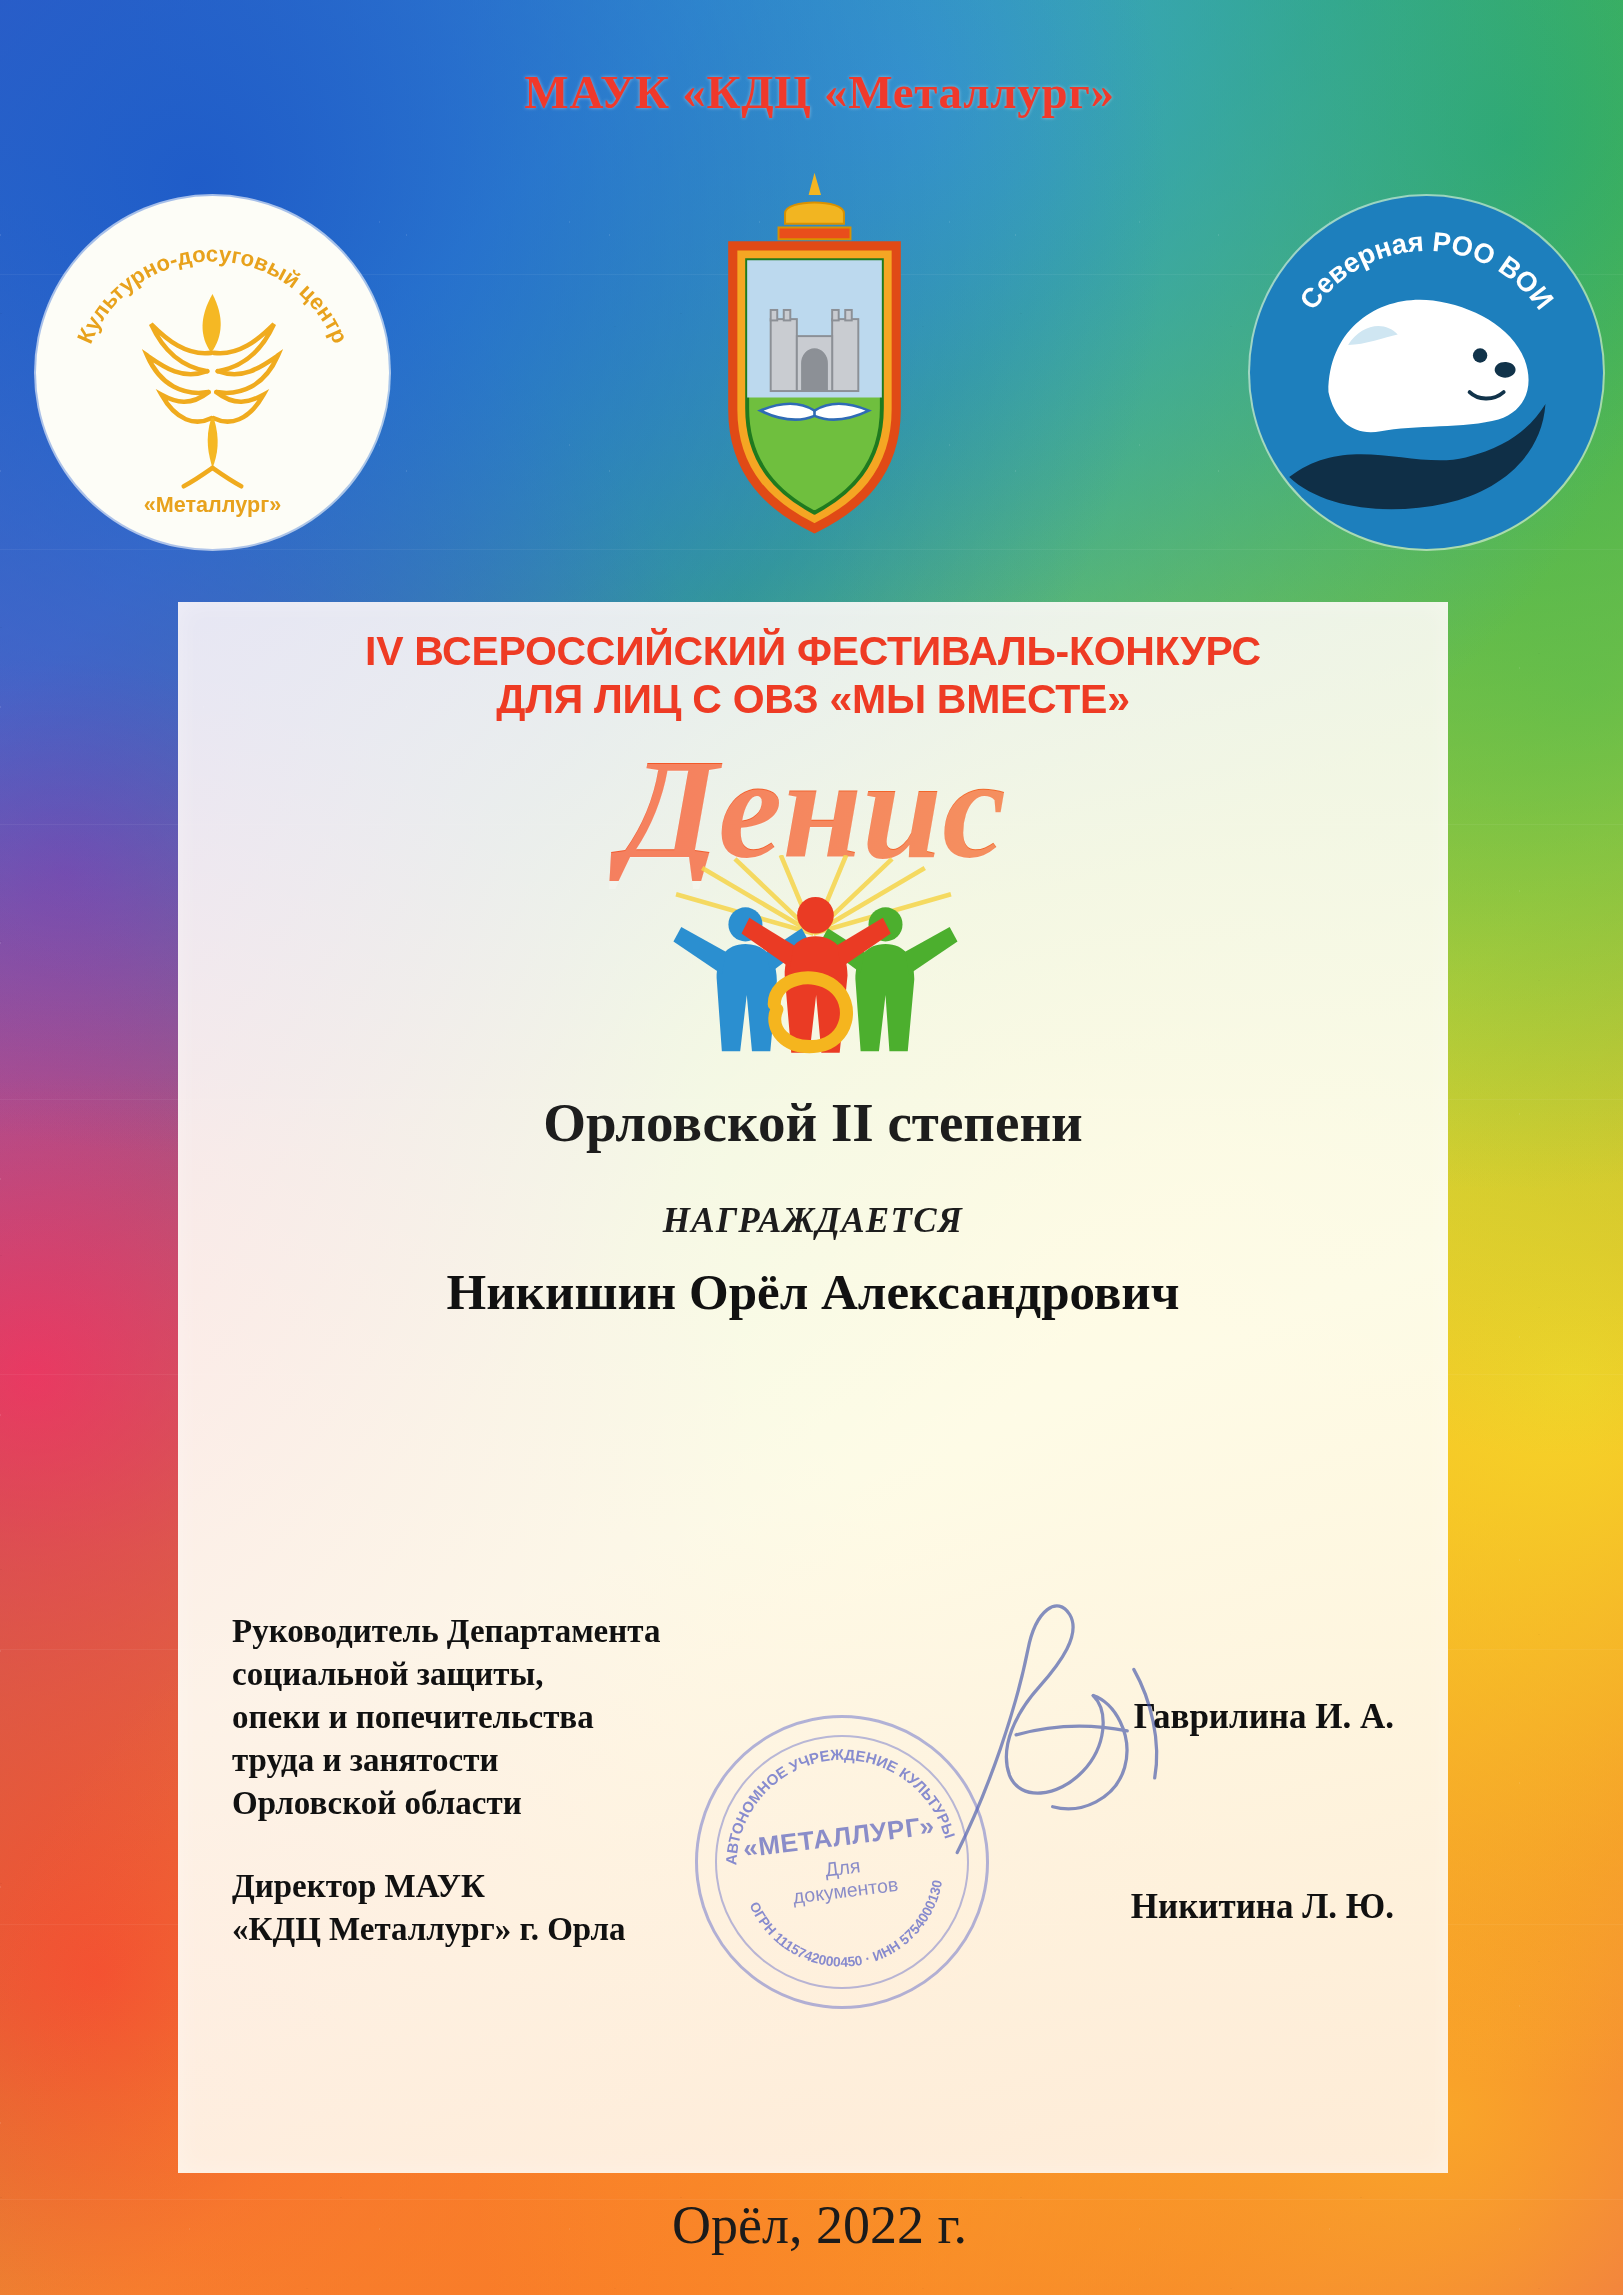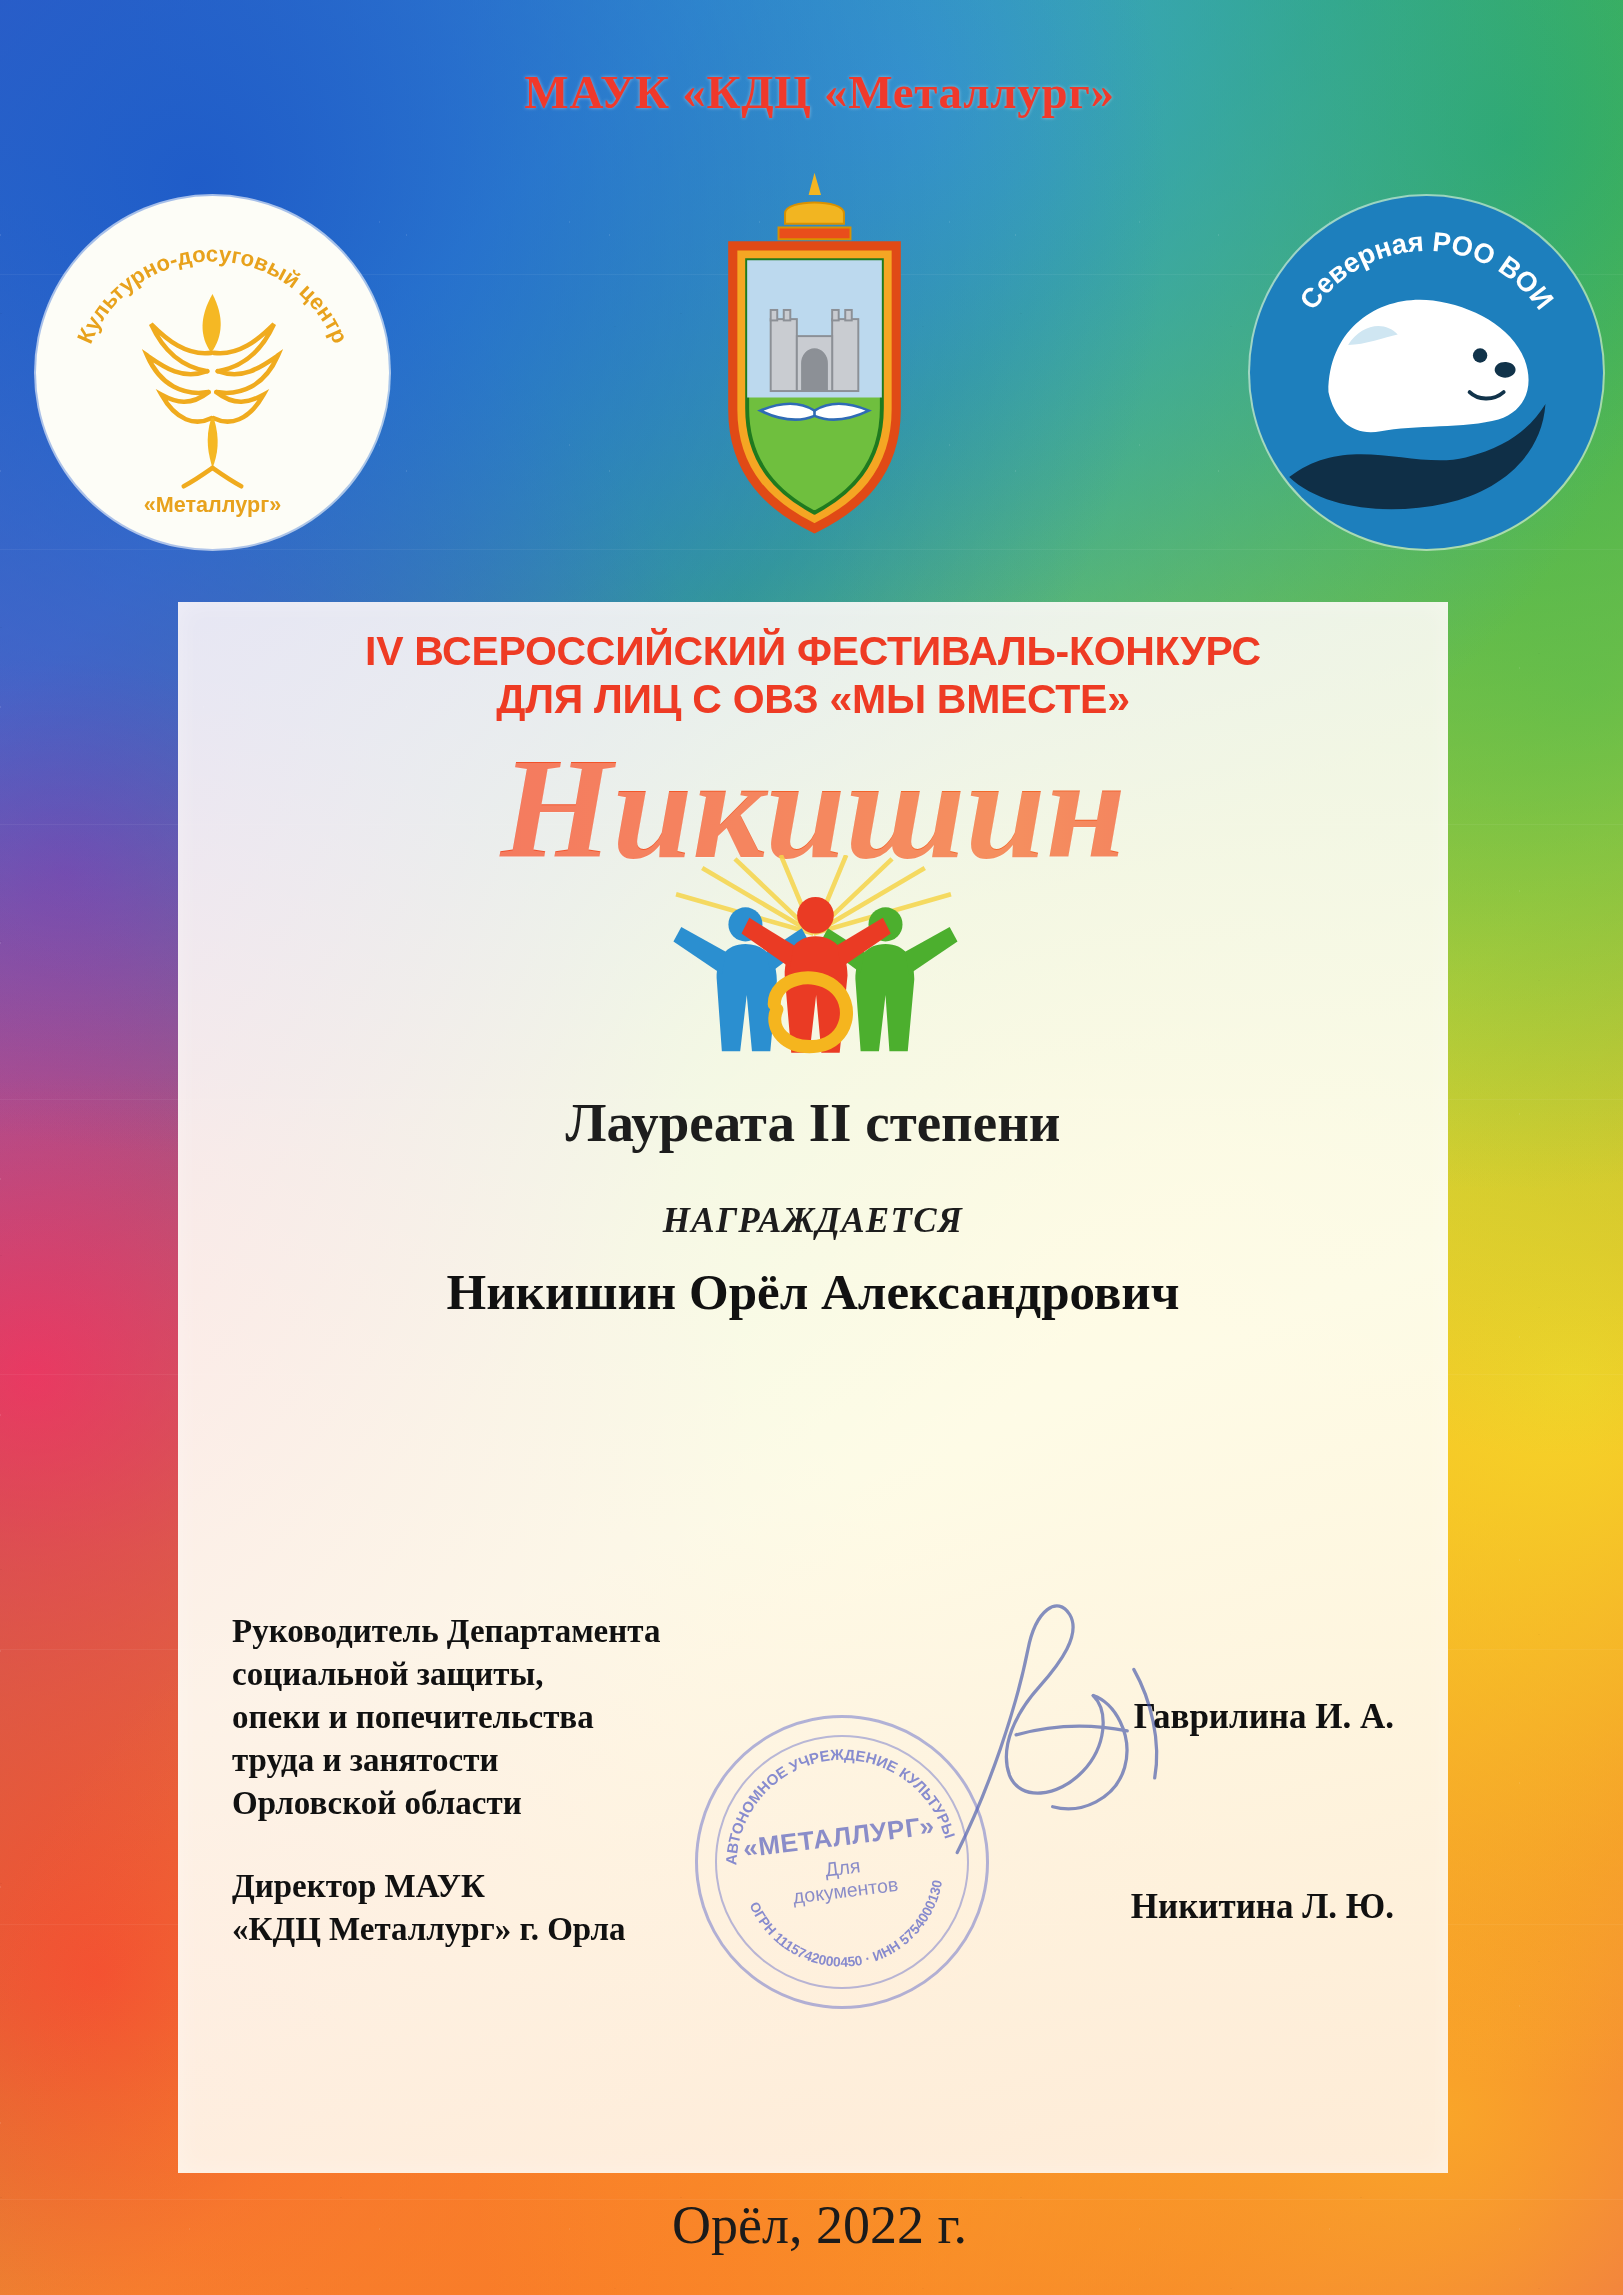"Никишин" div.diplom-word { text: Никишин -> Денис }
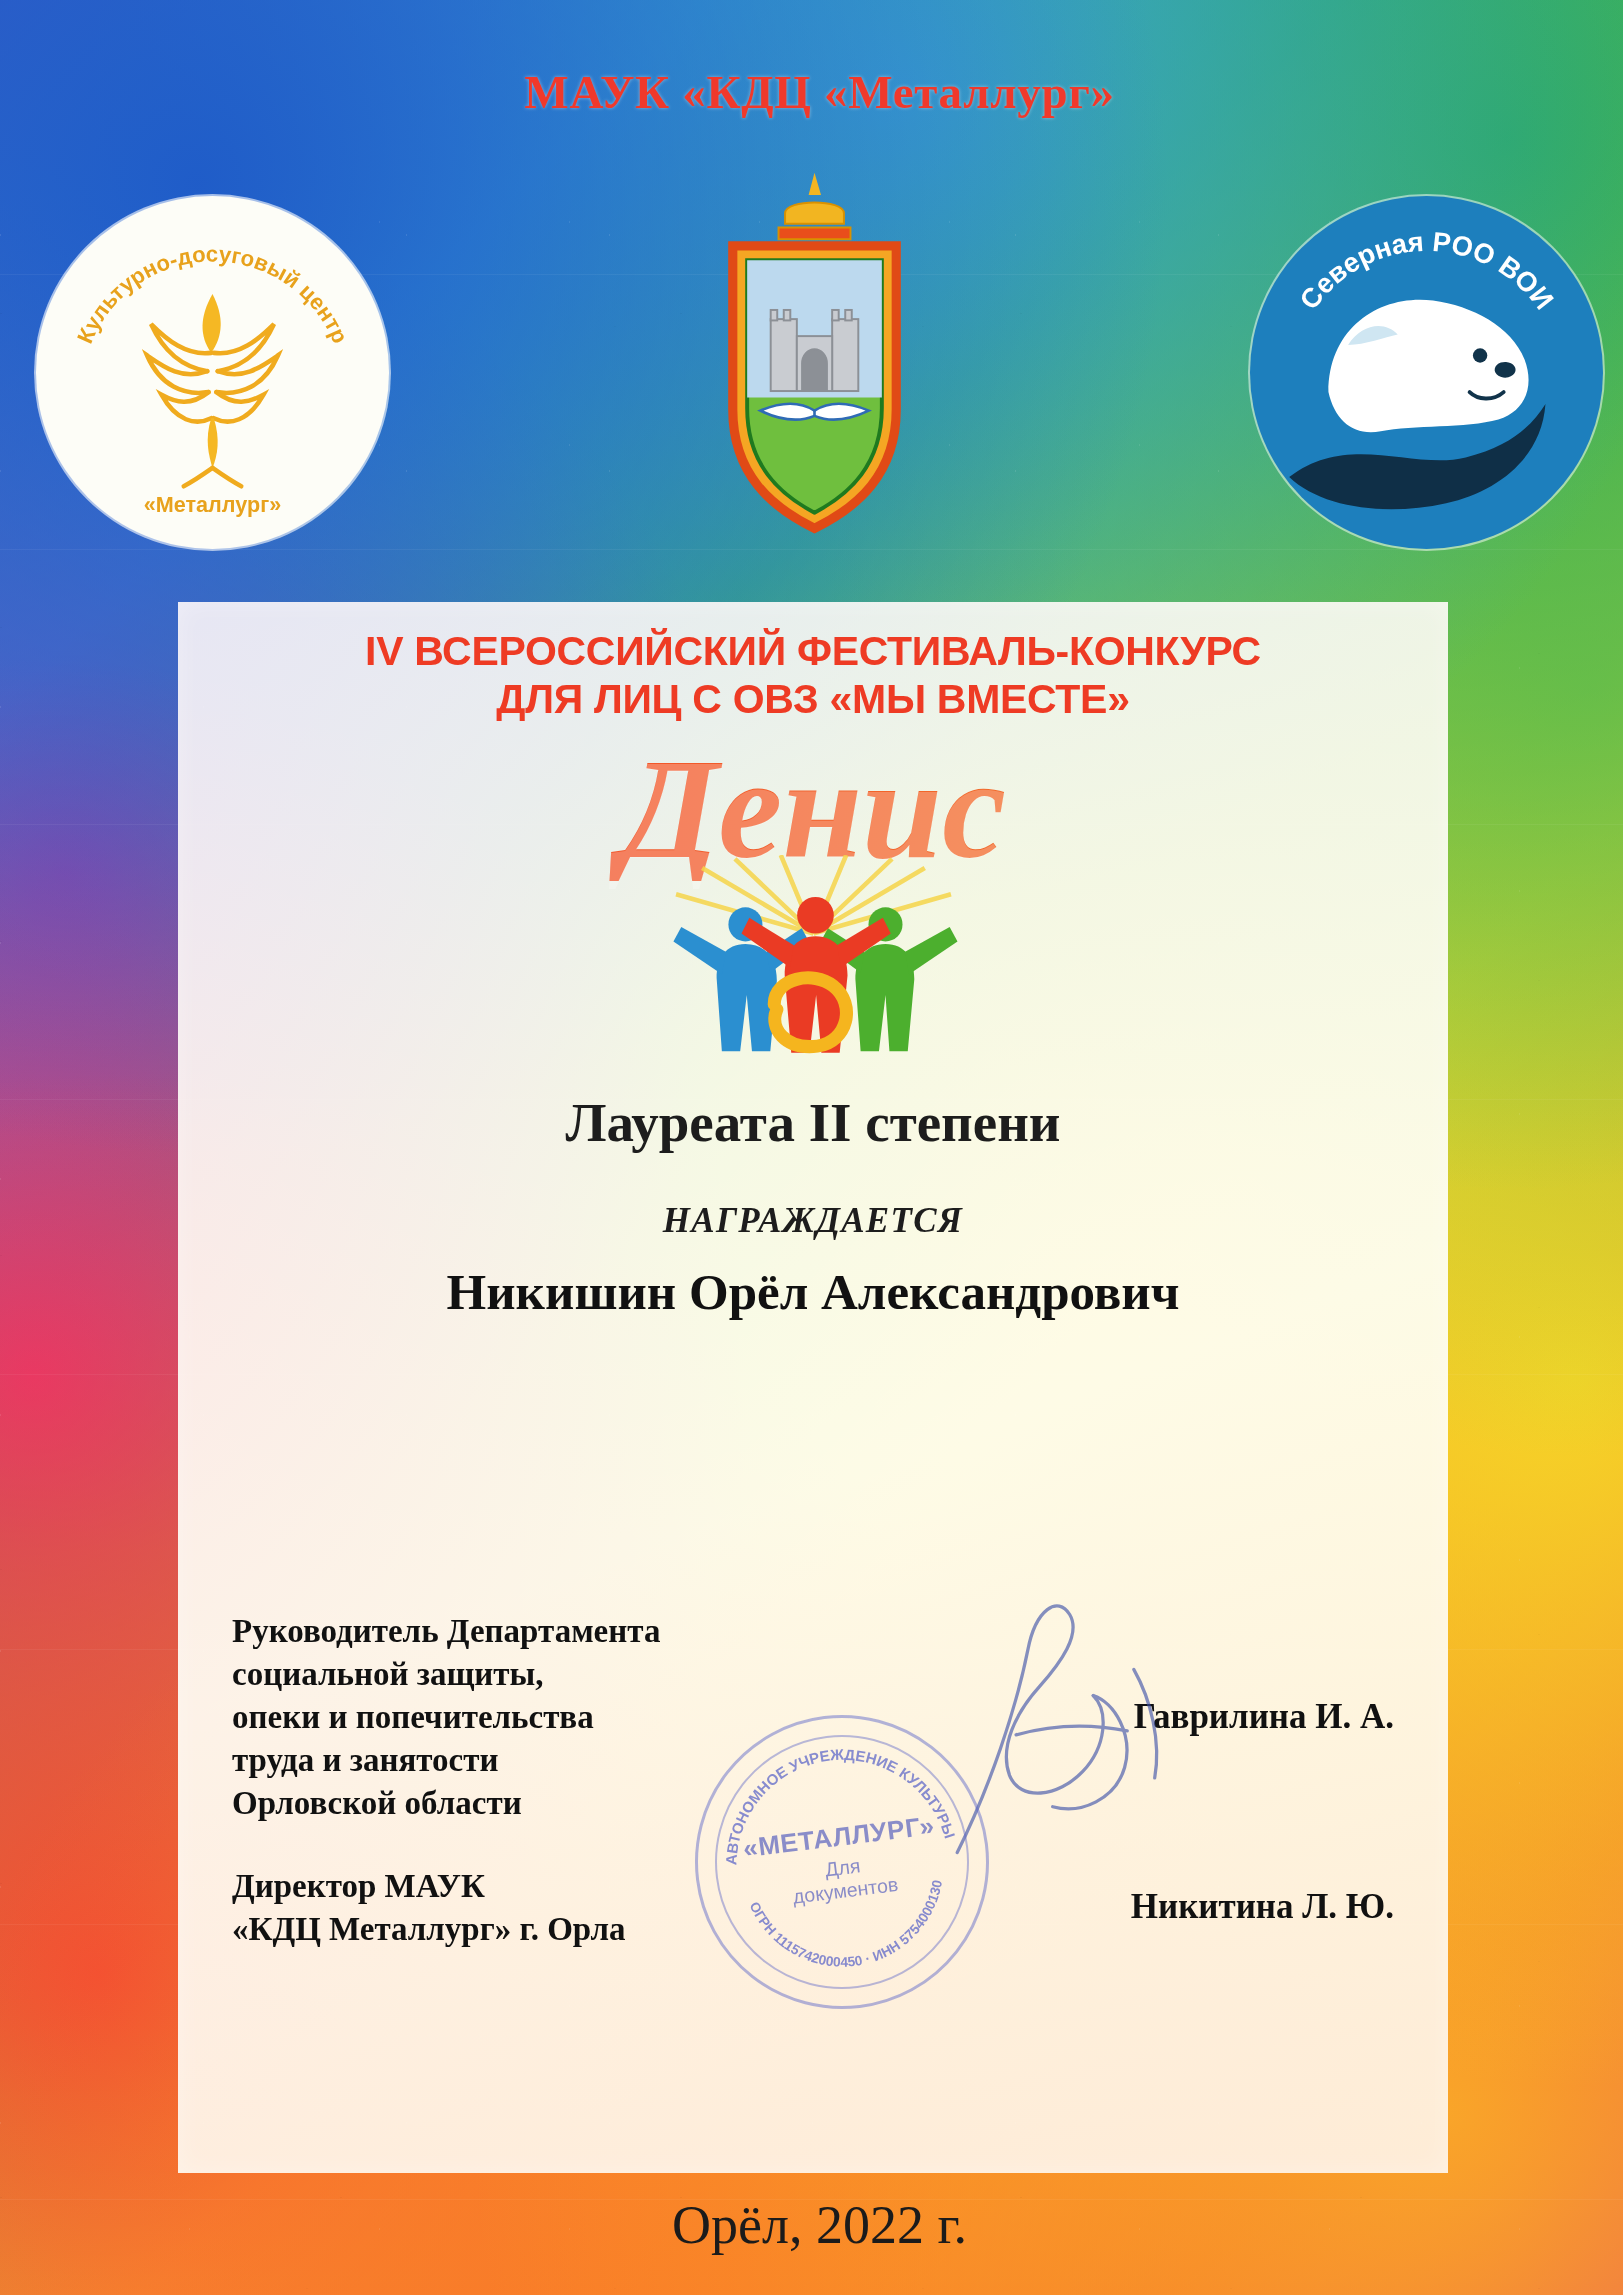"Лауреата II степени" div.degree { text: Лауреата -> Орловской }
